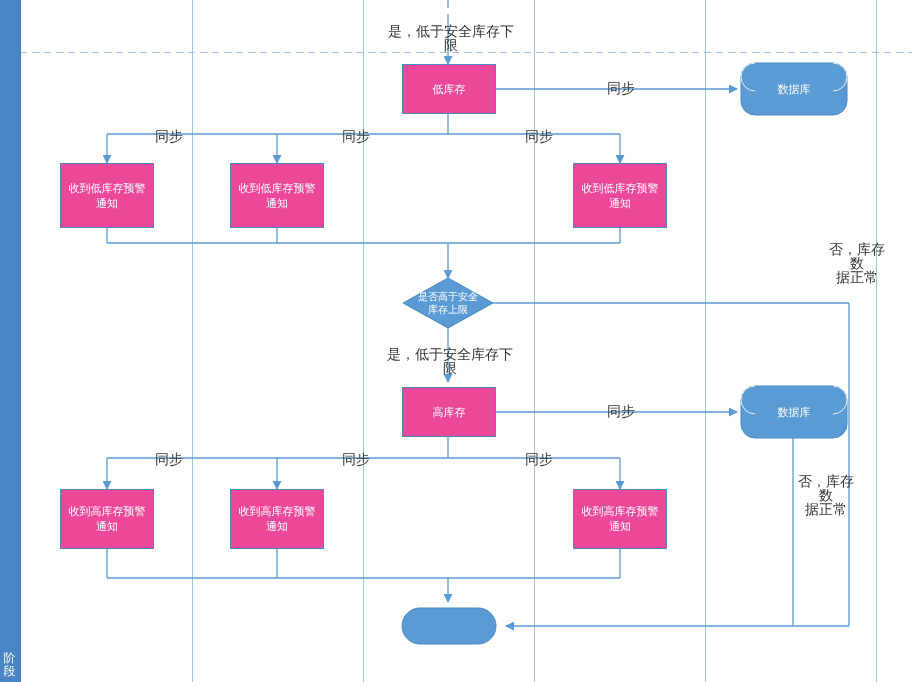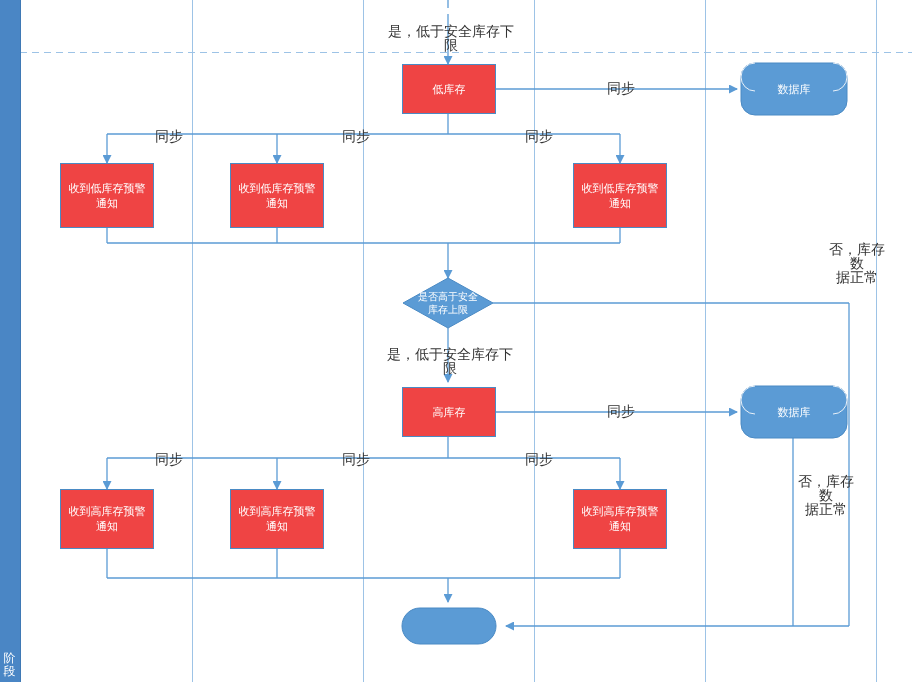"低库存" .node.box { background: #ef4444 -> #ec4899 }
